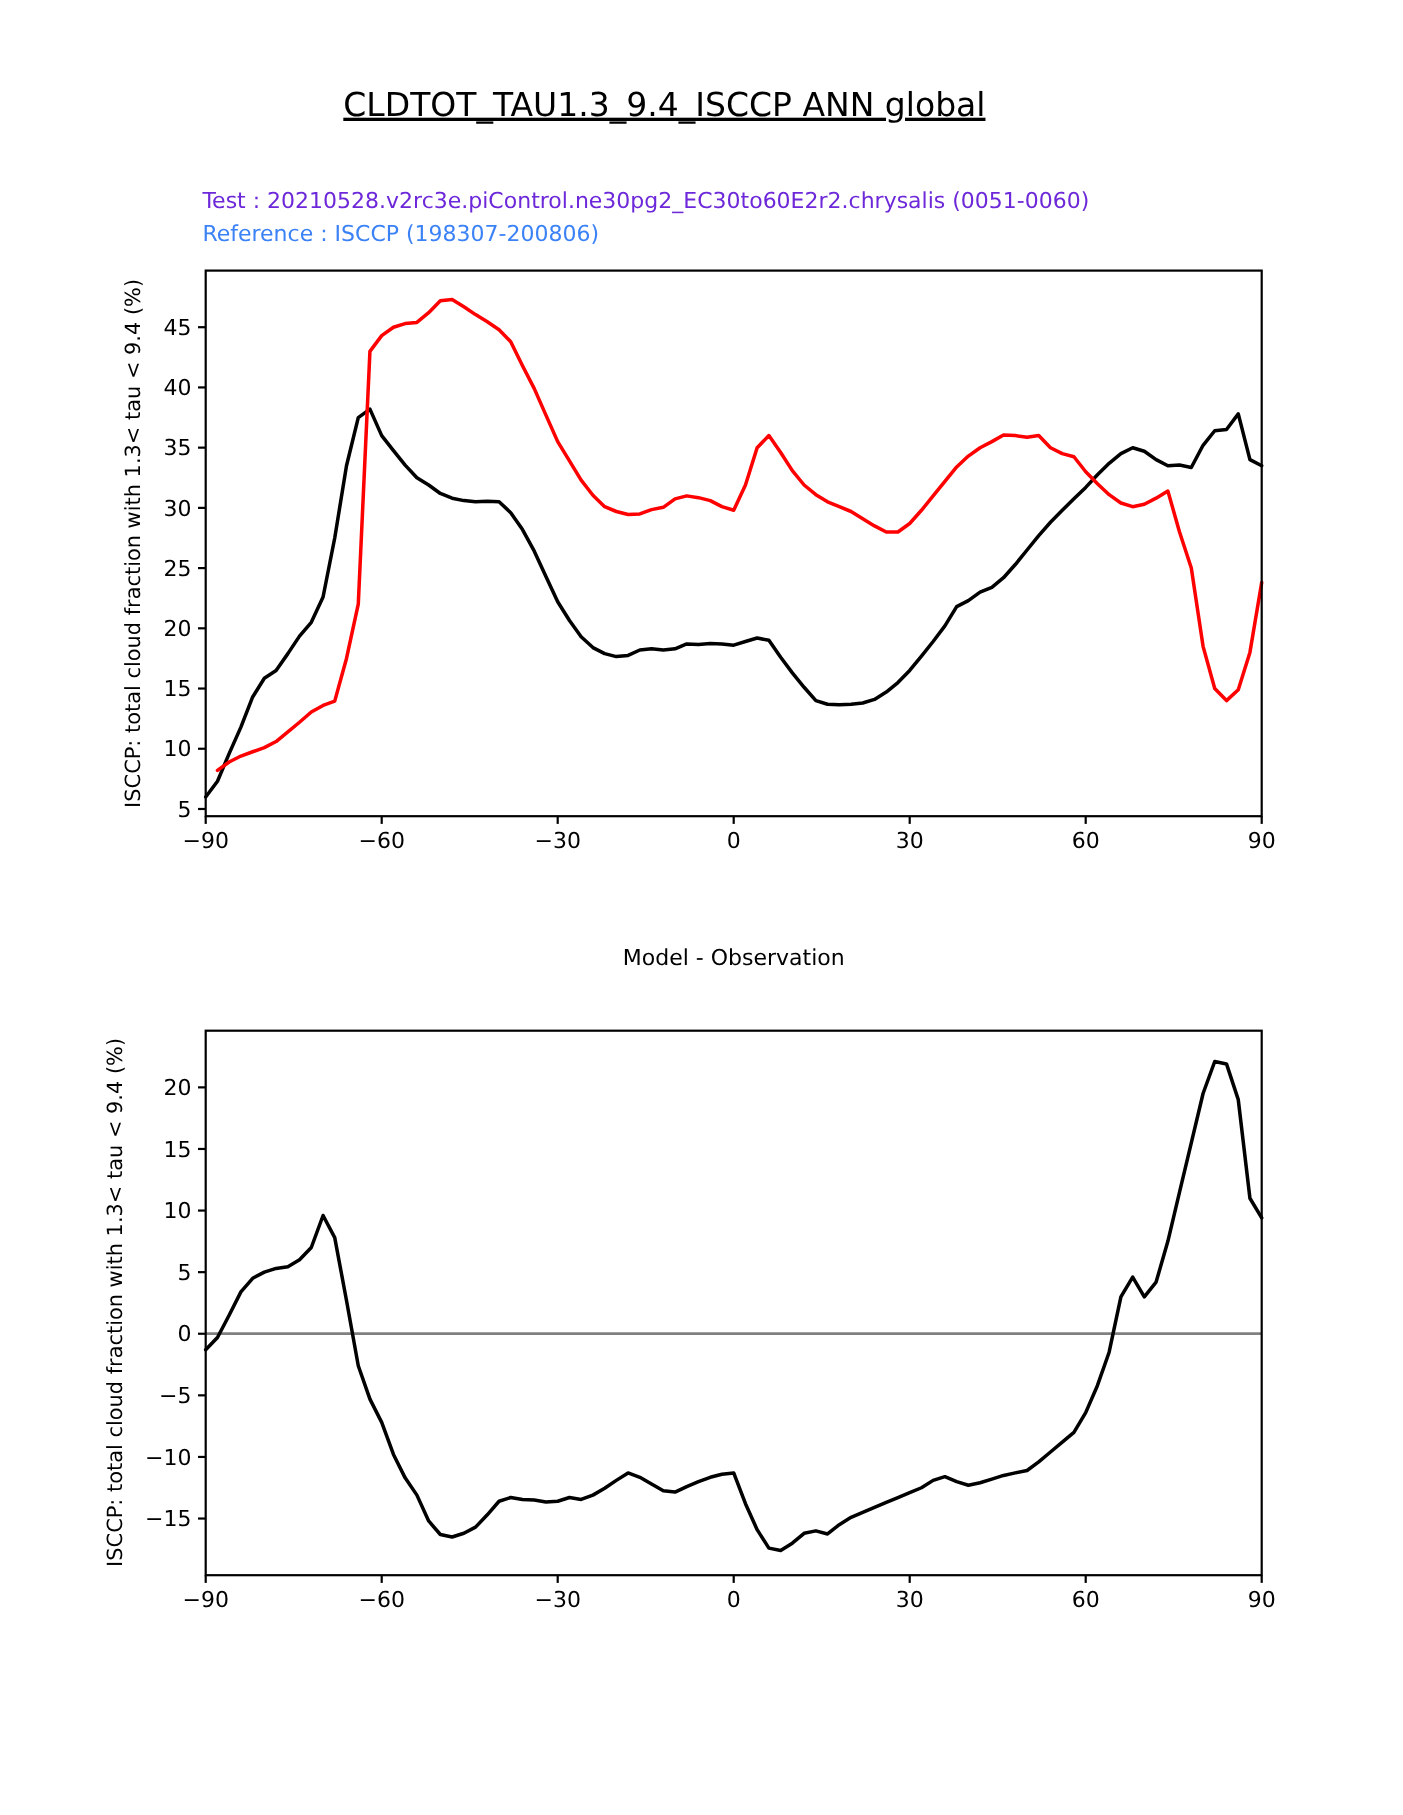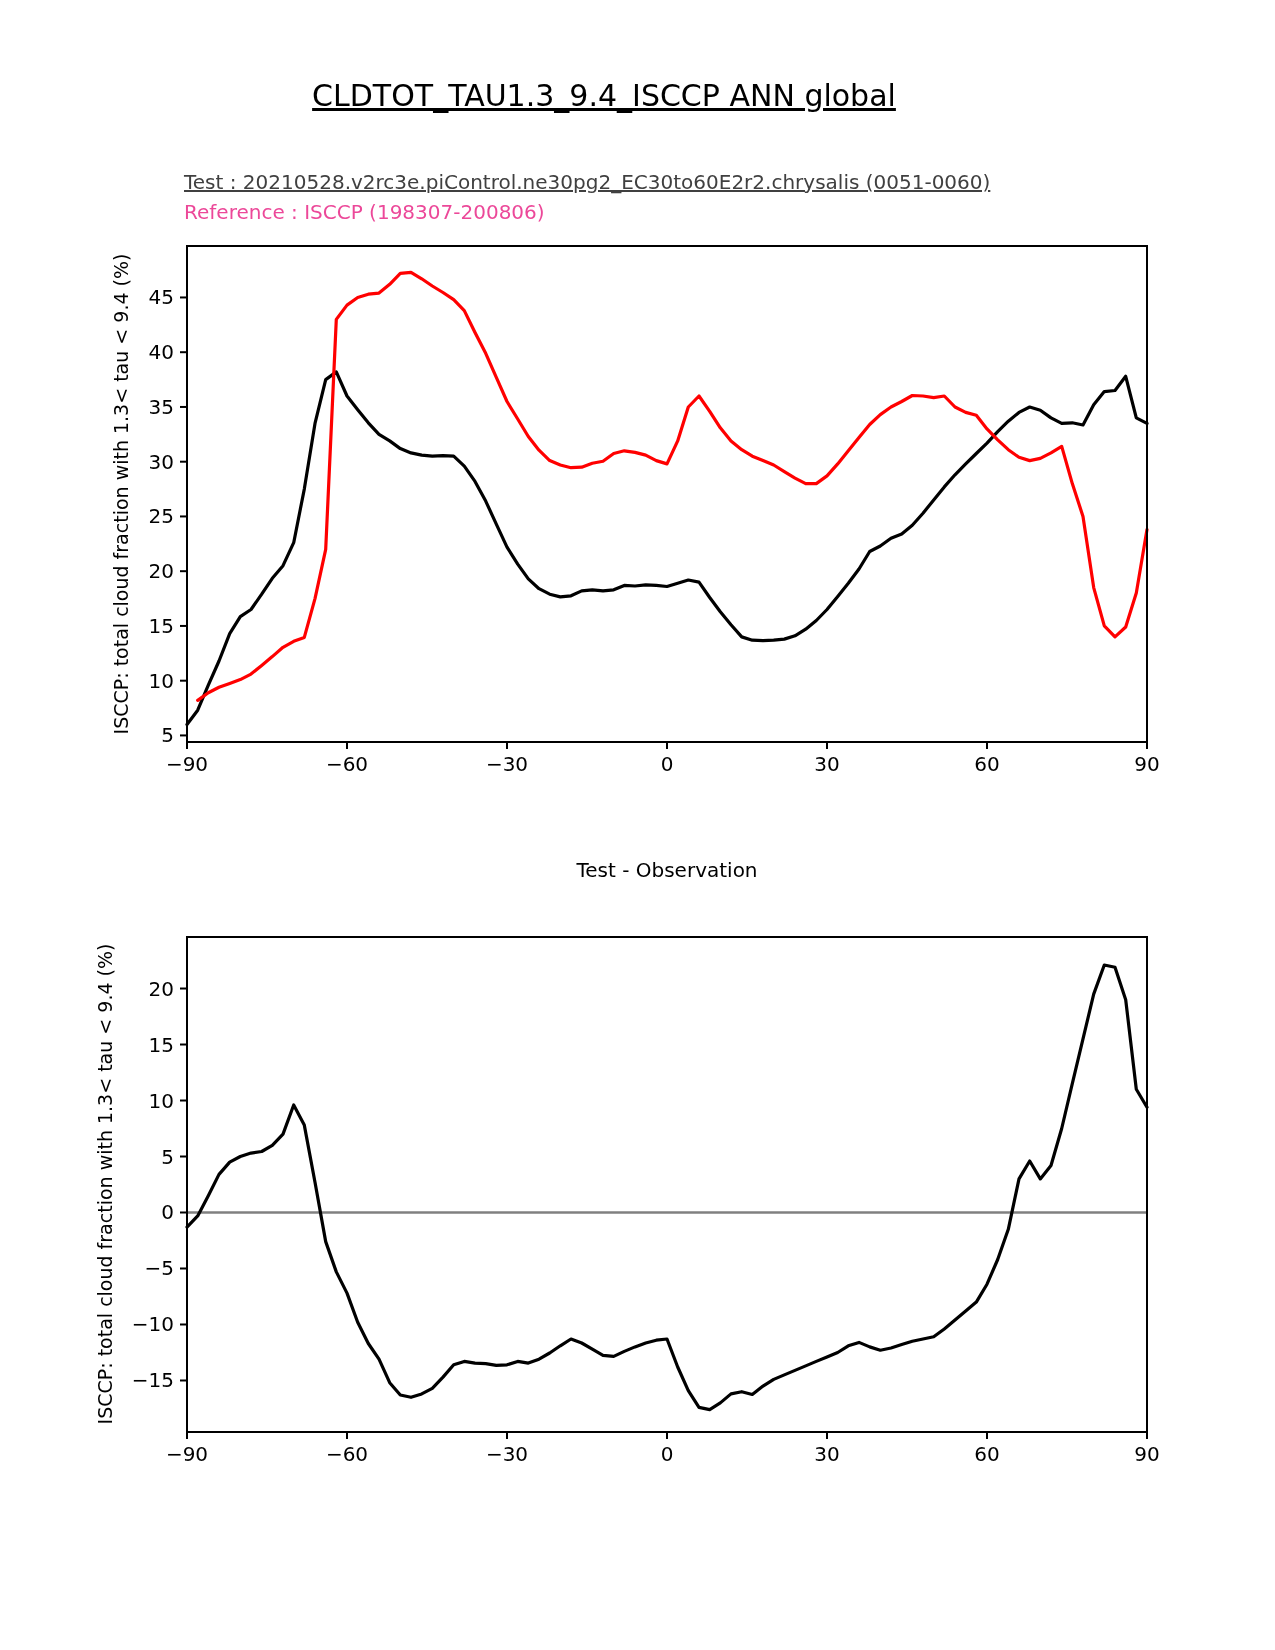"Test :" div.abs { color: #404040 -> #6d28d9; text-decoration: underline -> none }
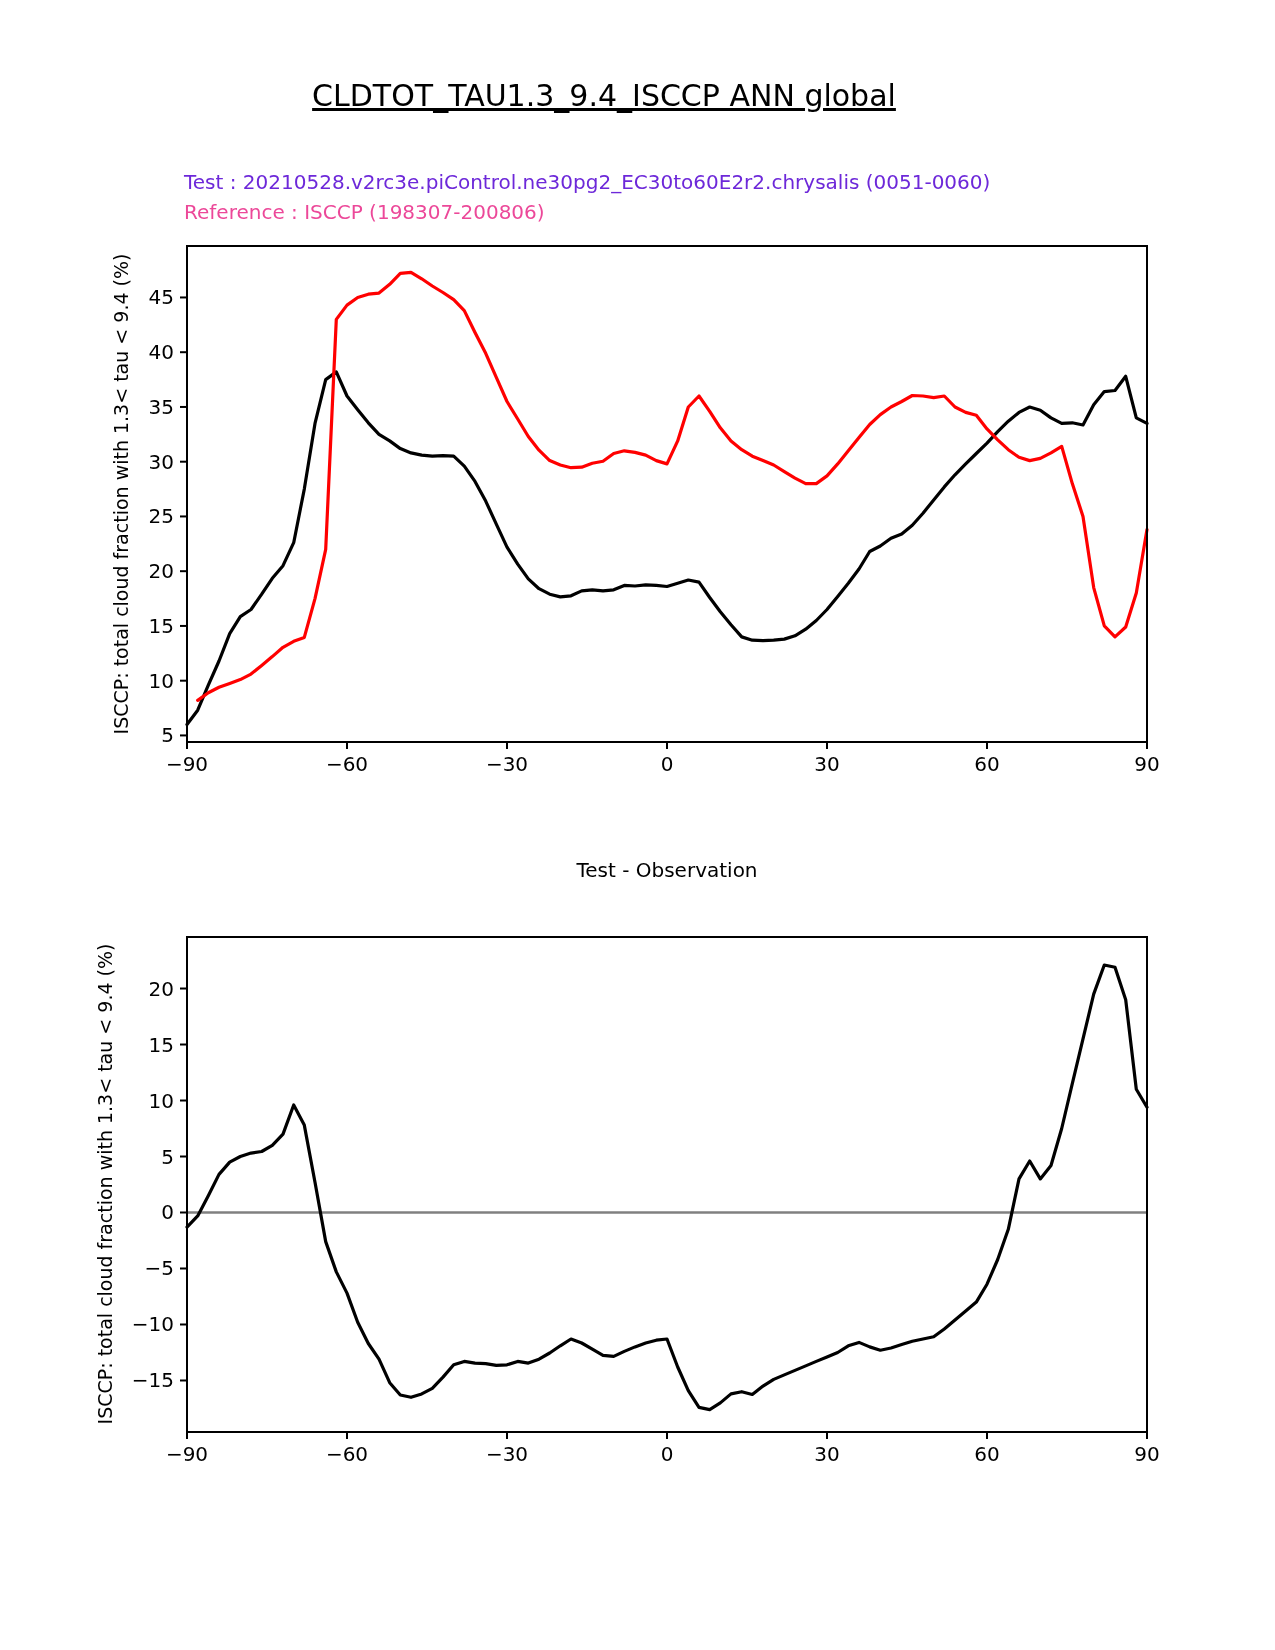"Reference : ISCCP (198307-200806)" div.abs { color: #ec4899 -> #3b82f6 }
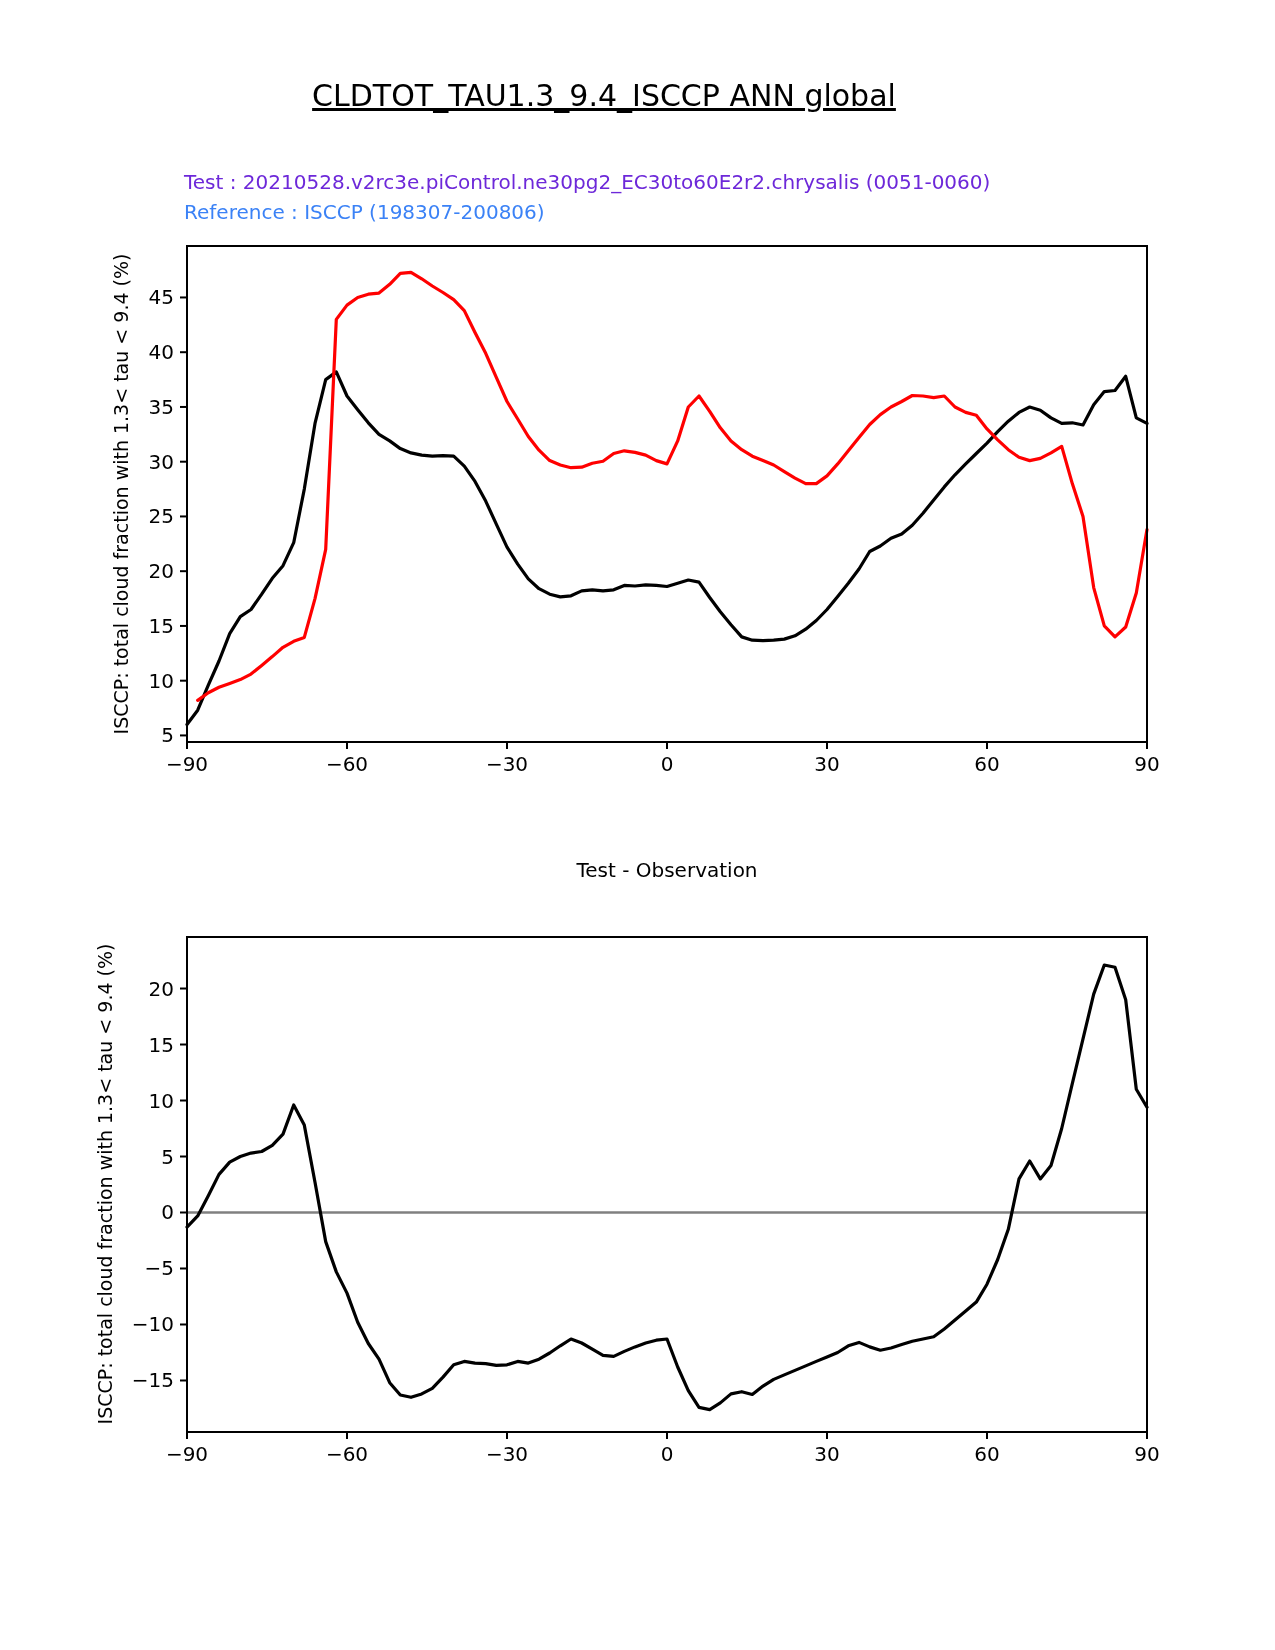"Test - Observation" div.abs { text: Test -> Model }
